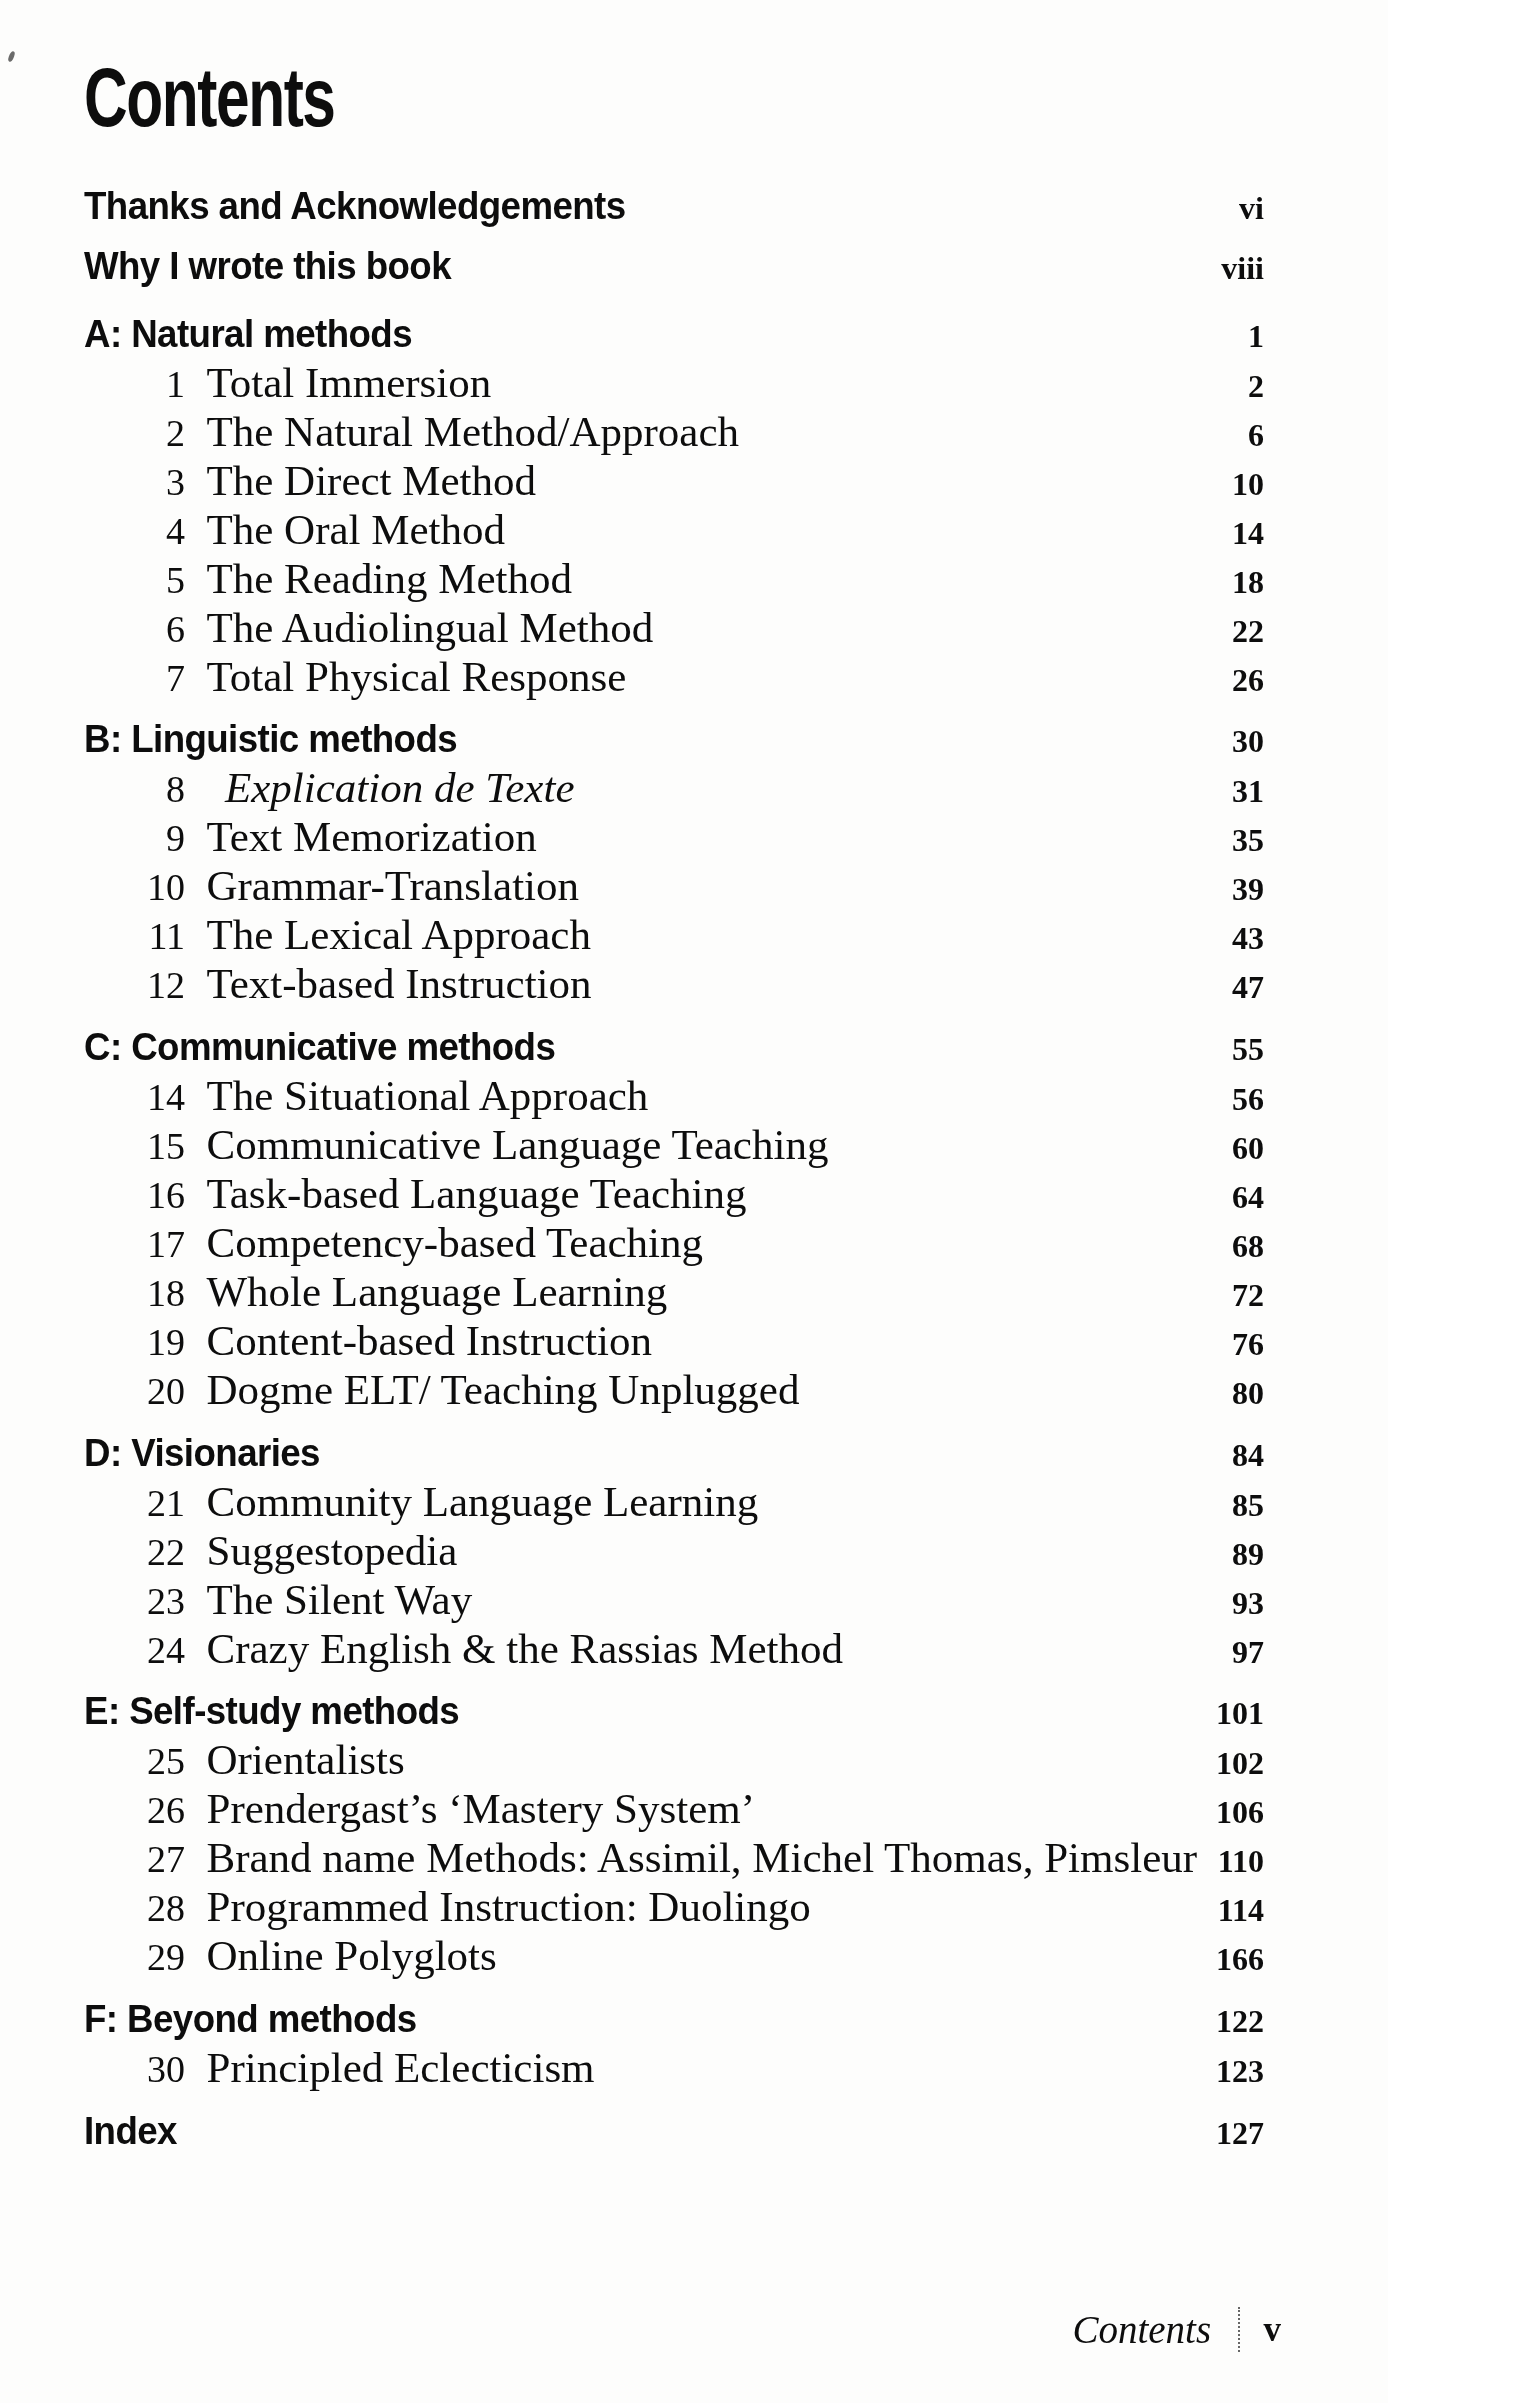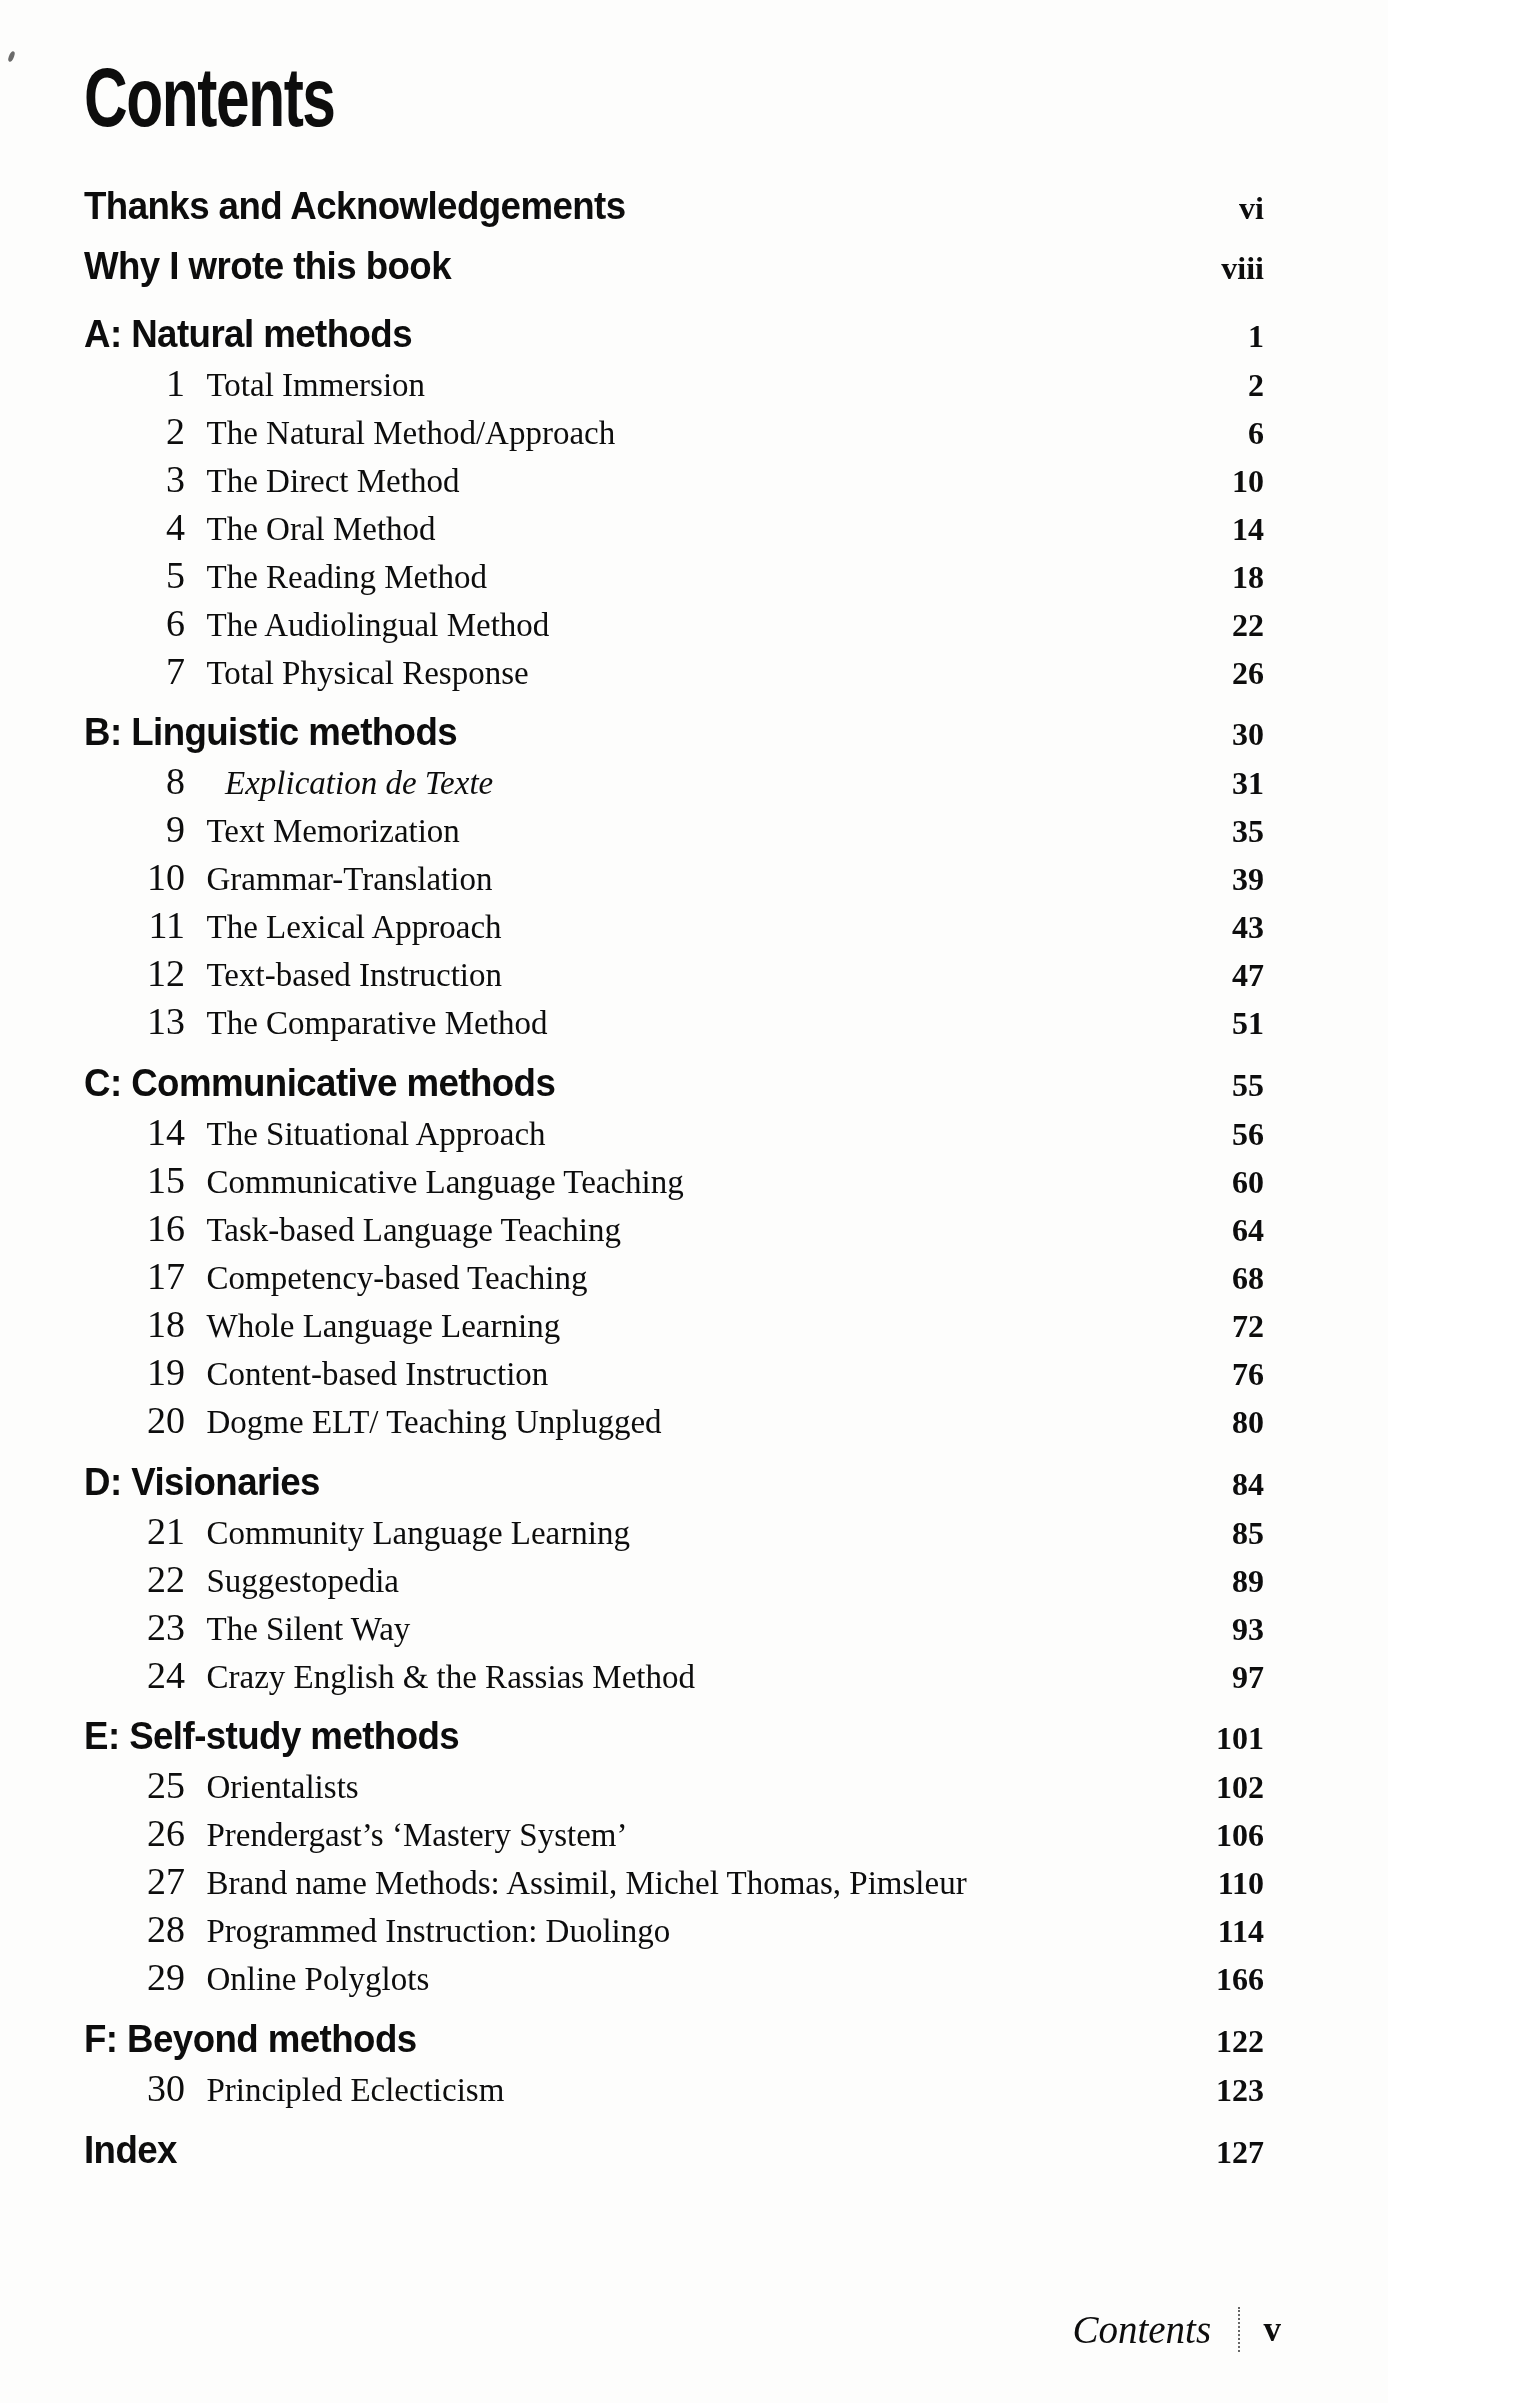"Total Immersion" .ct { font-size: 33px -> 43px }
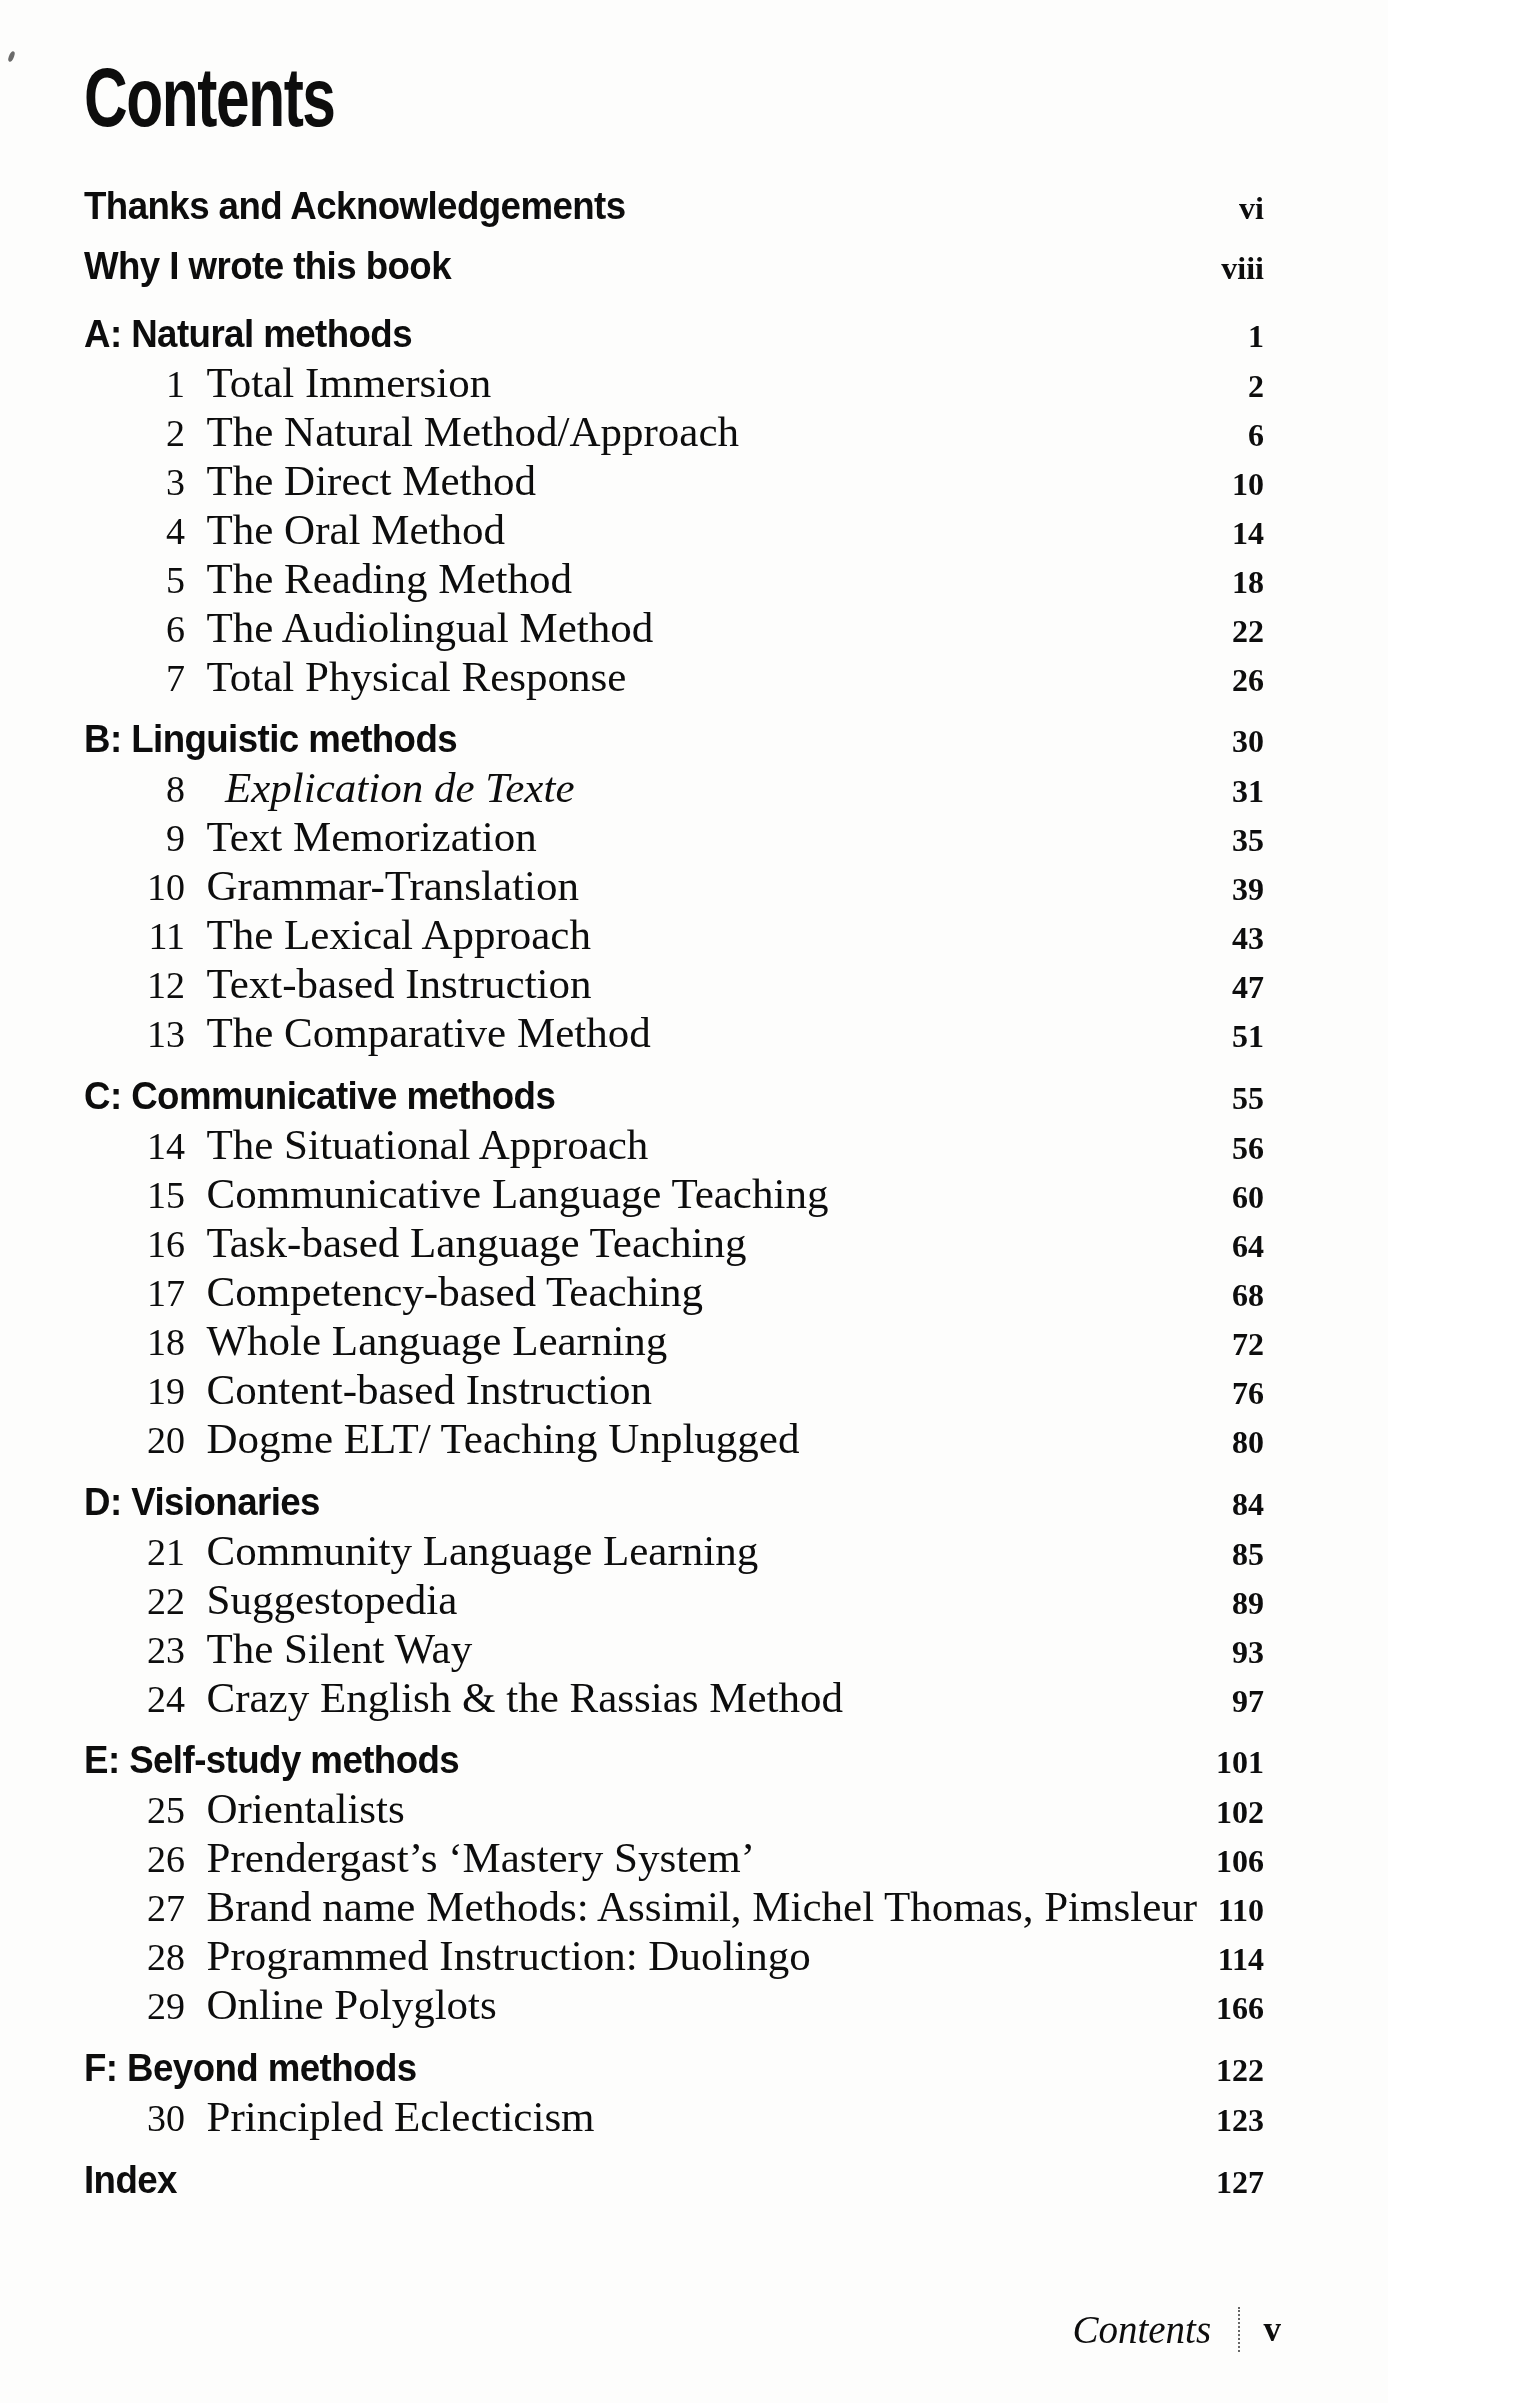"13" div.row { html: <div> <span>13</span> <span>The Comparative Method</span> <span>51</span> </div> -> none }
